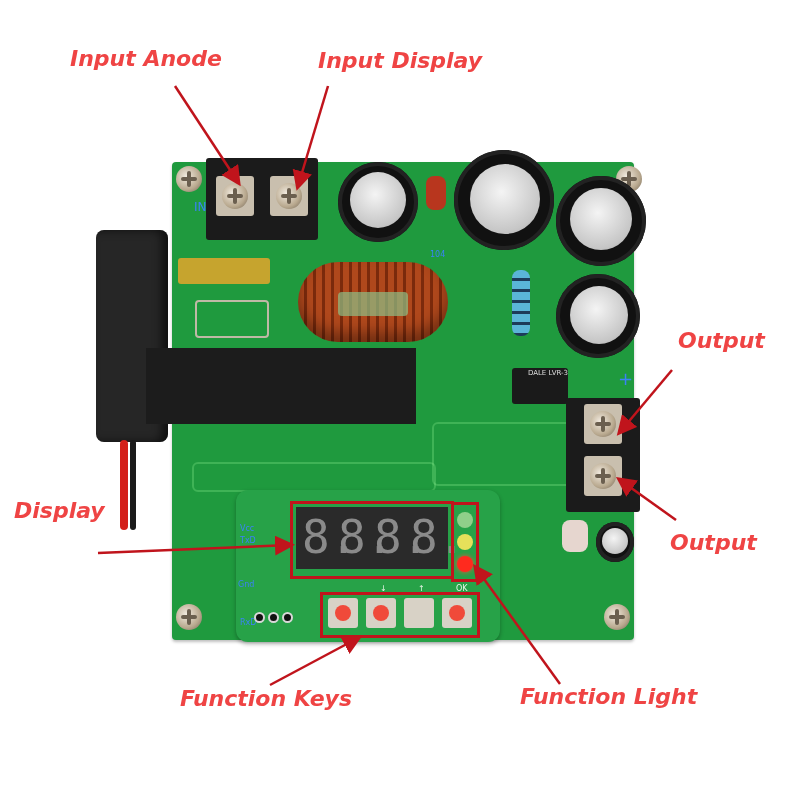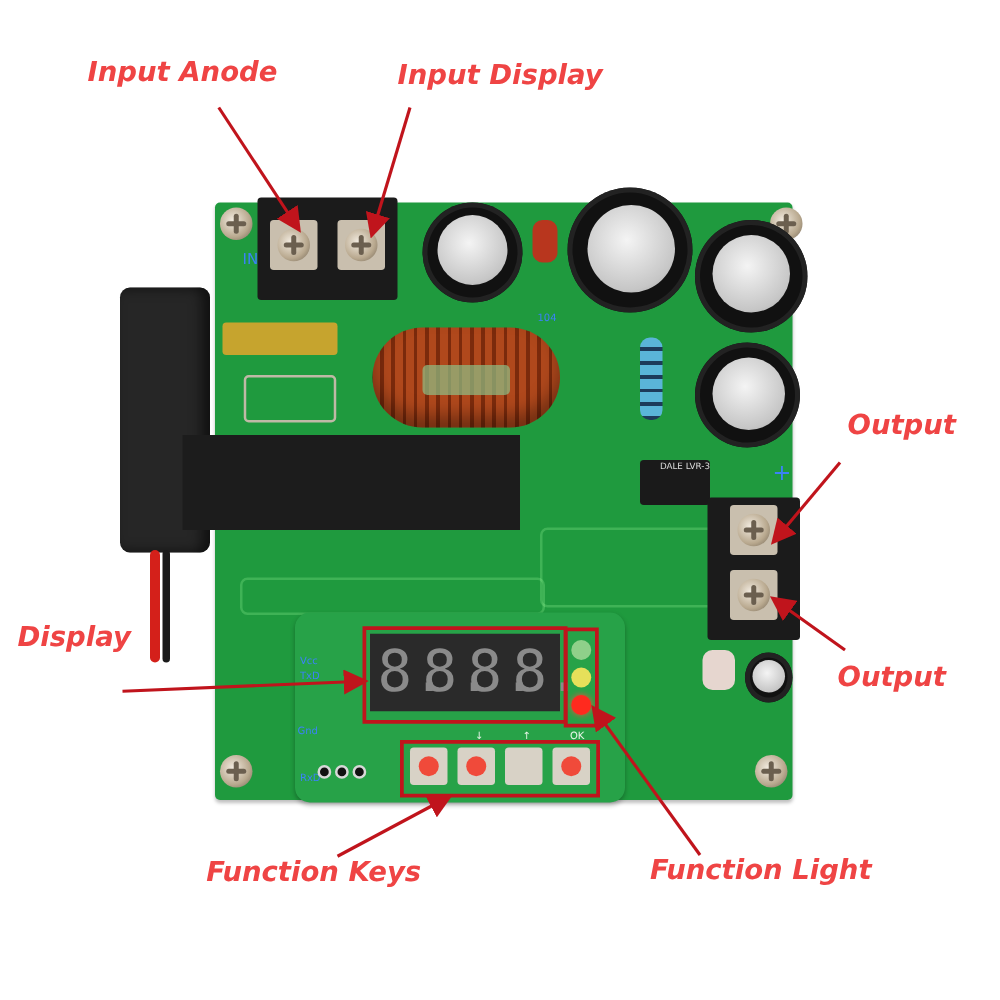"Function Keys" div.label { left: 165px -> 180px }
